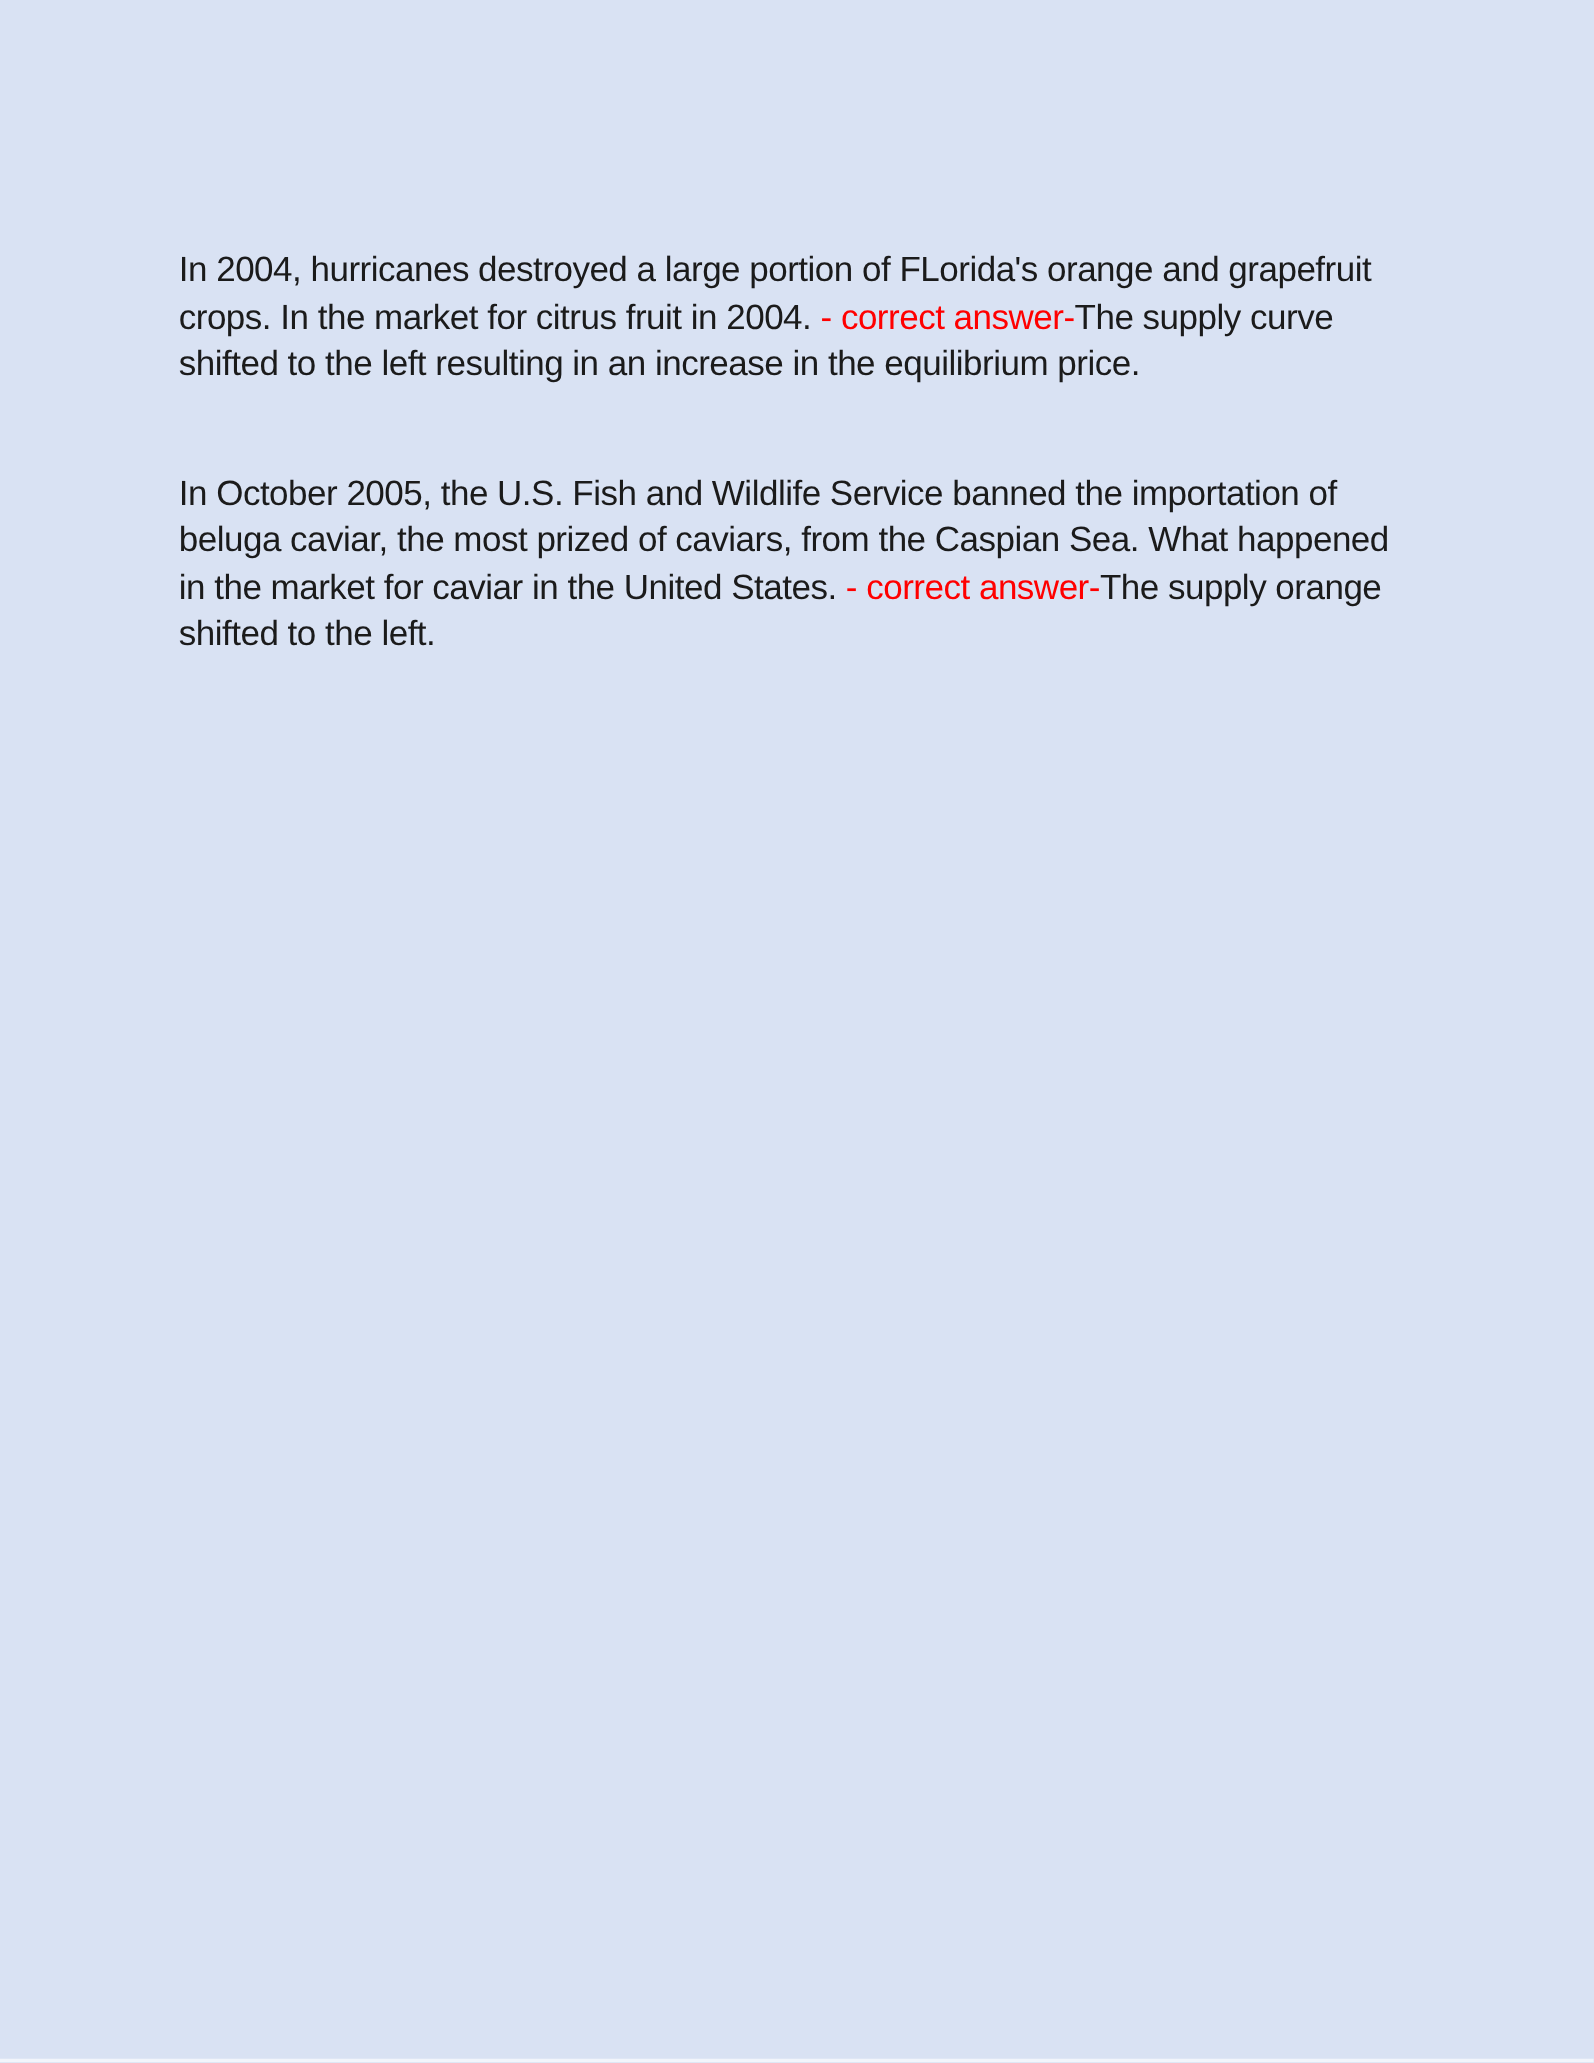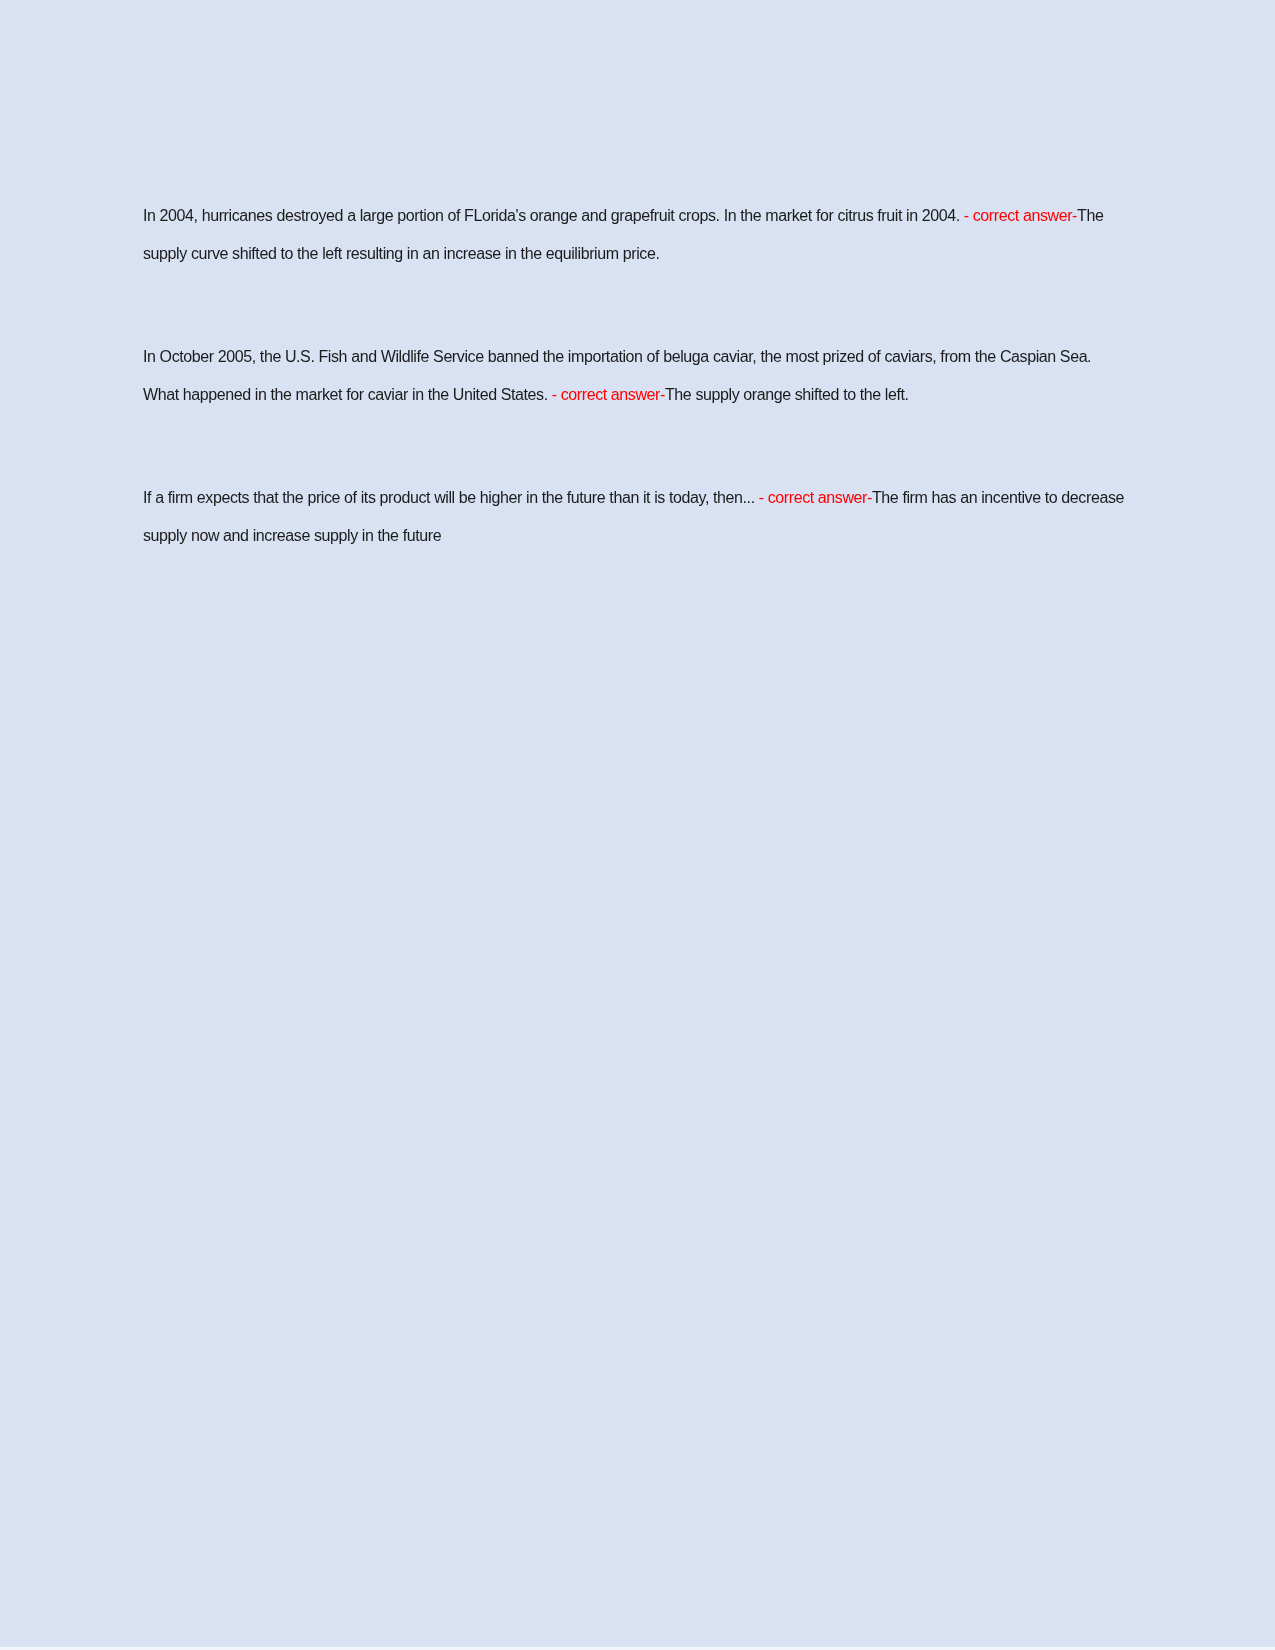"In 2004, hurricanes destroyed a" .doc-content { font-size: 16px -> 28px }
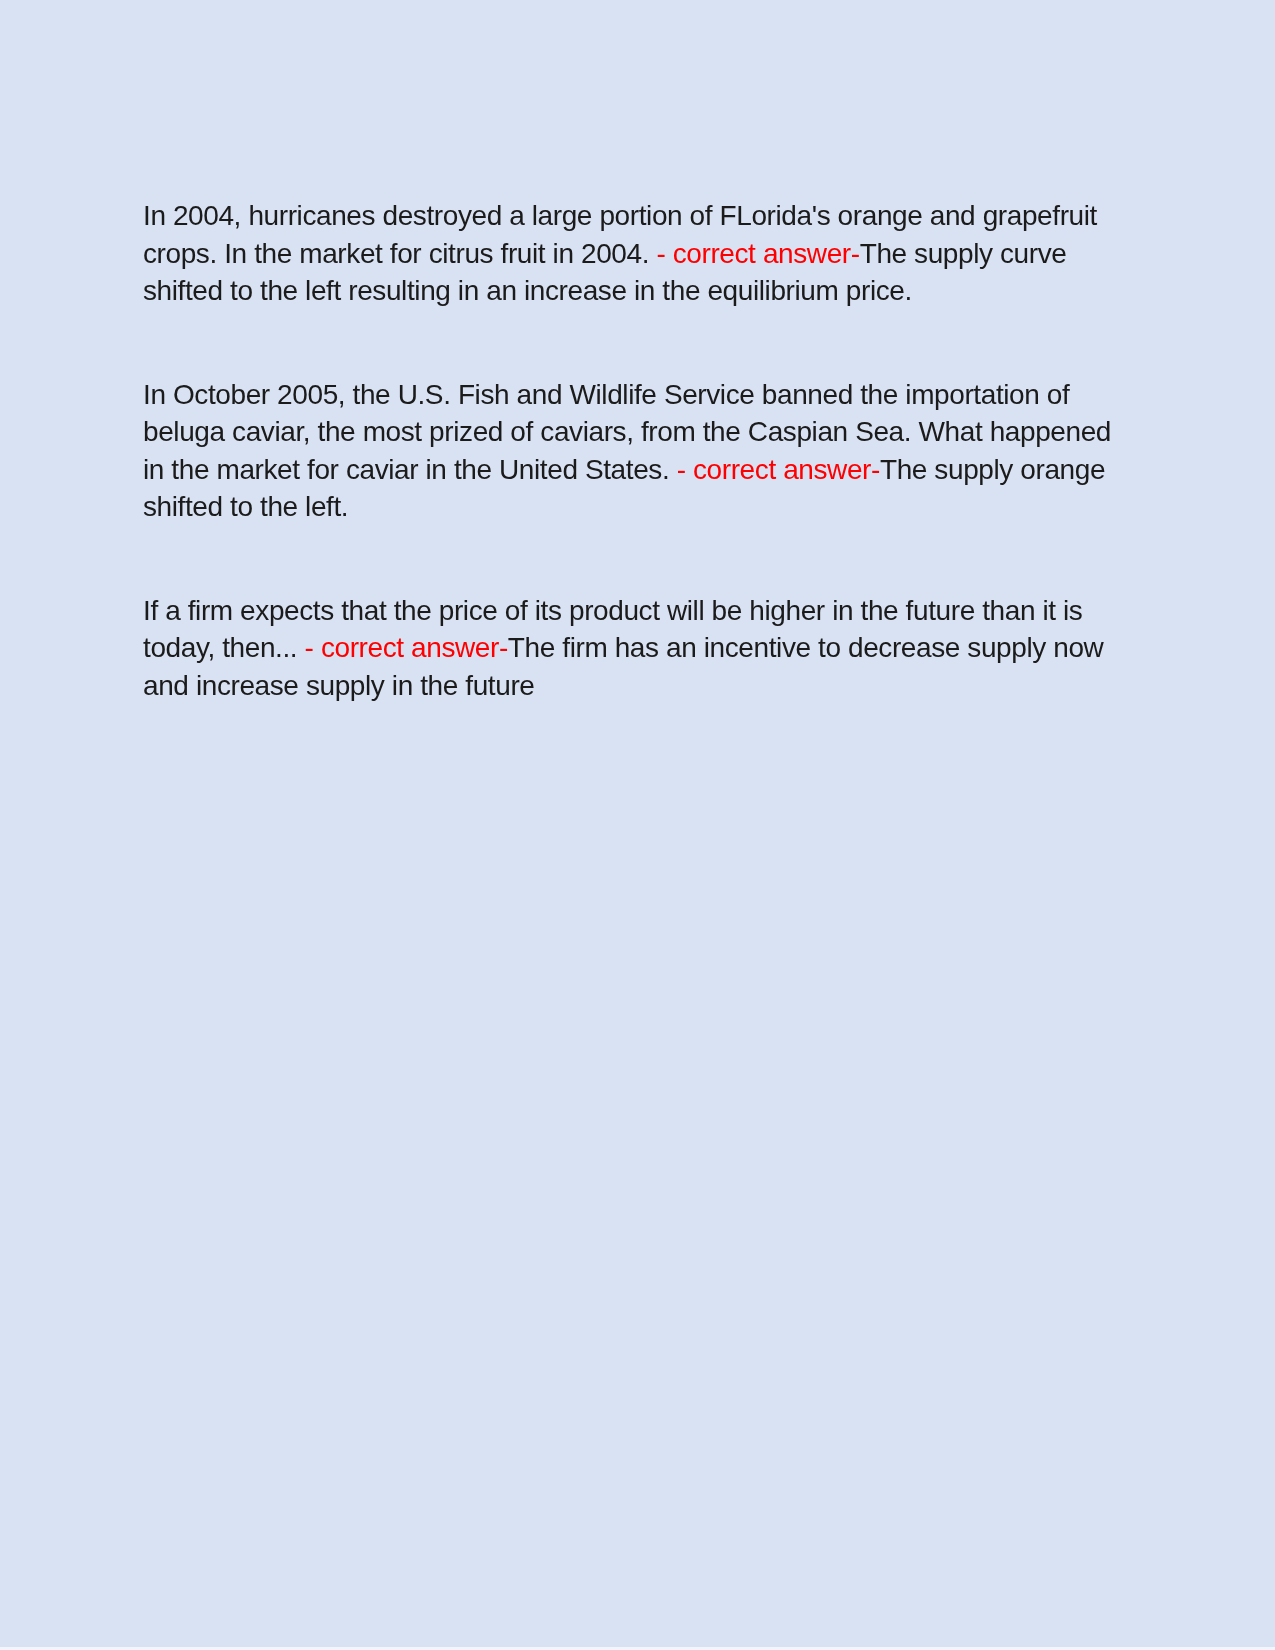"If a firm expects that" p.qa { html: <p><span>If a firm expects that the price of its product will be higher in the future than it is today, then... </span><span>- correct answer-</span><span>The firm has an incentive to decrease supply now and increase supply in the future</span></p> -> none }
